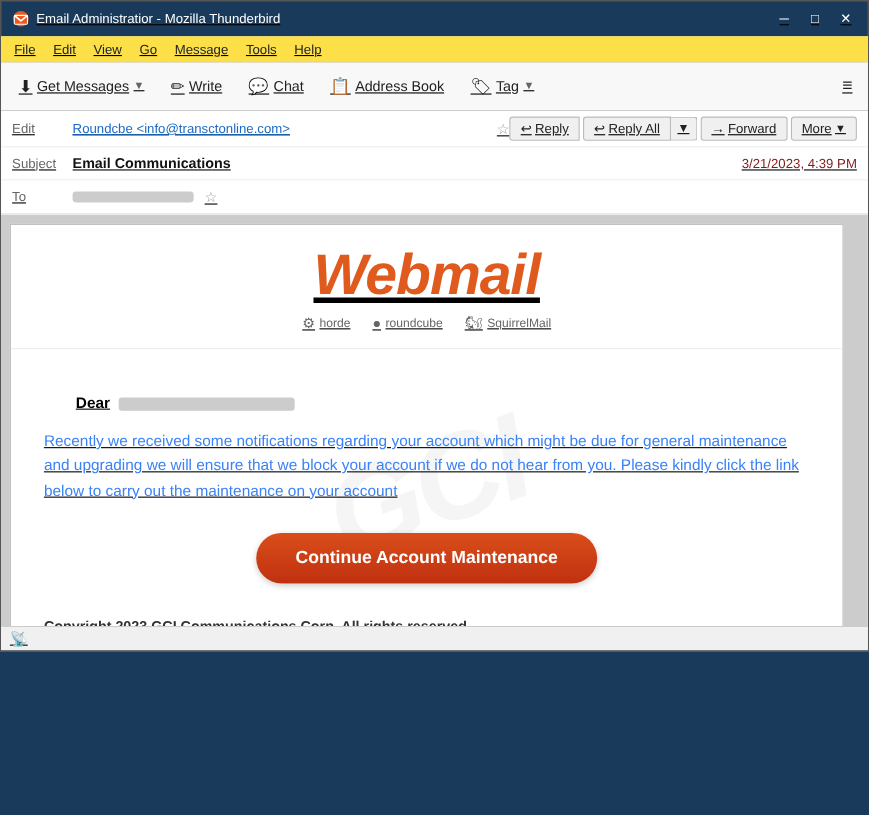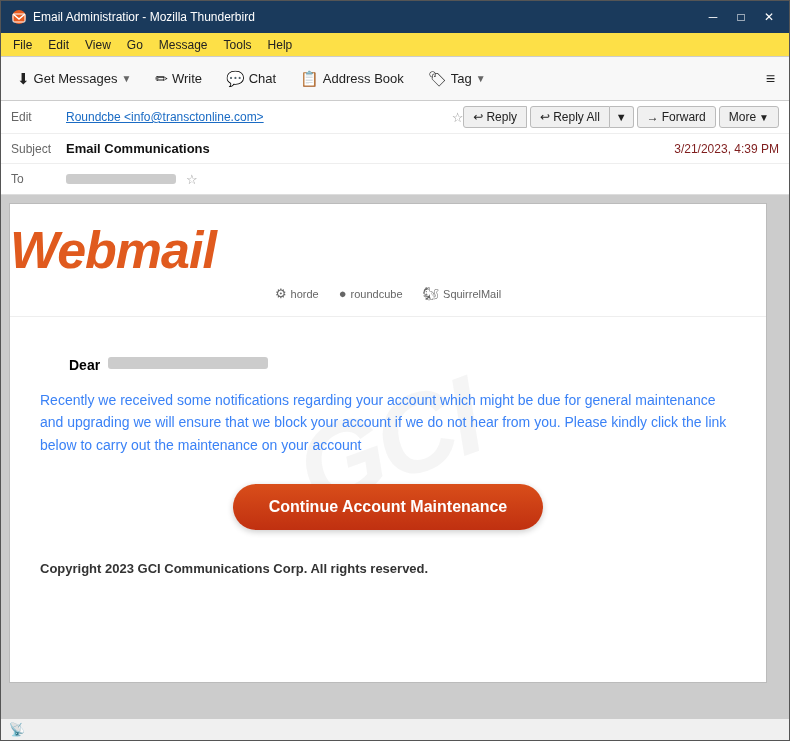"Email Administratior - Mozilla" .window { height: 741px -> 592px; text-decoration: none -> underline }
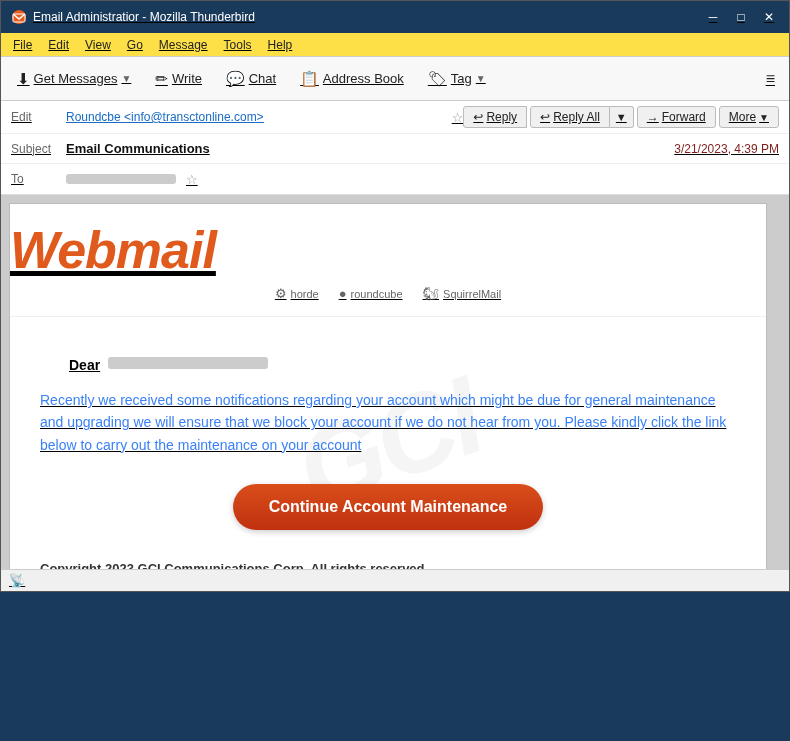"Webmail" .webmail-header { text-align: none -> center }
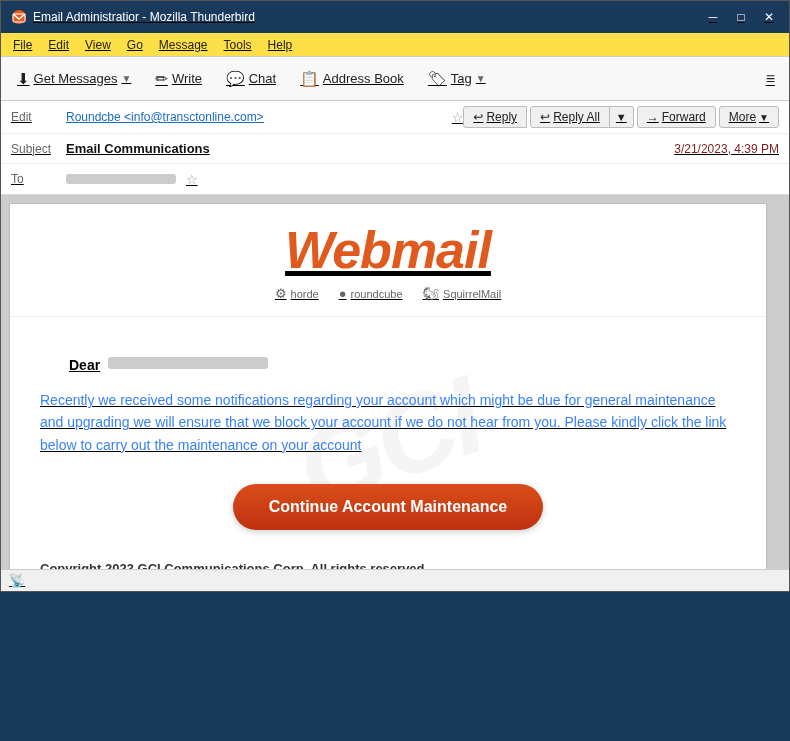"Dear" .dear-line { align-items: flex-start -> flex-end }
